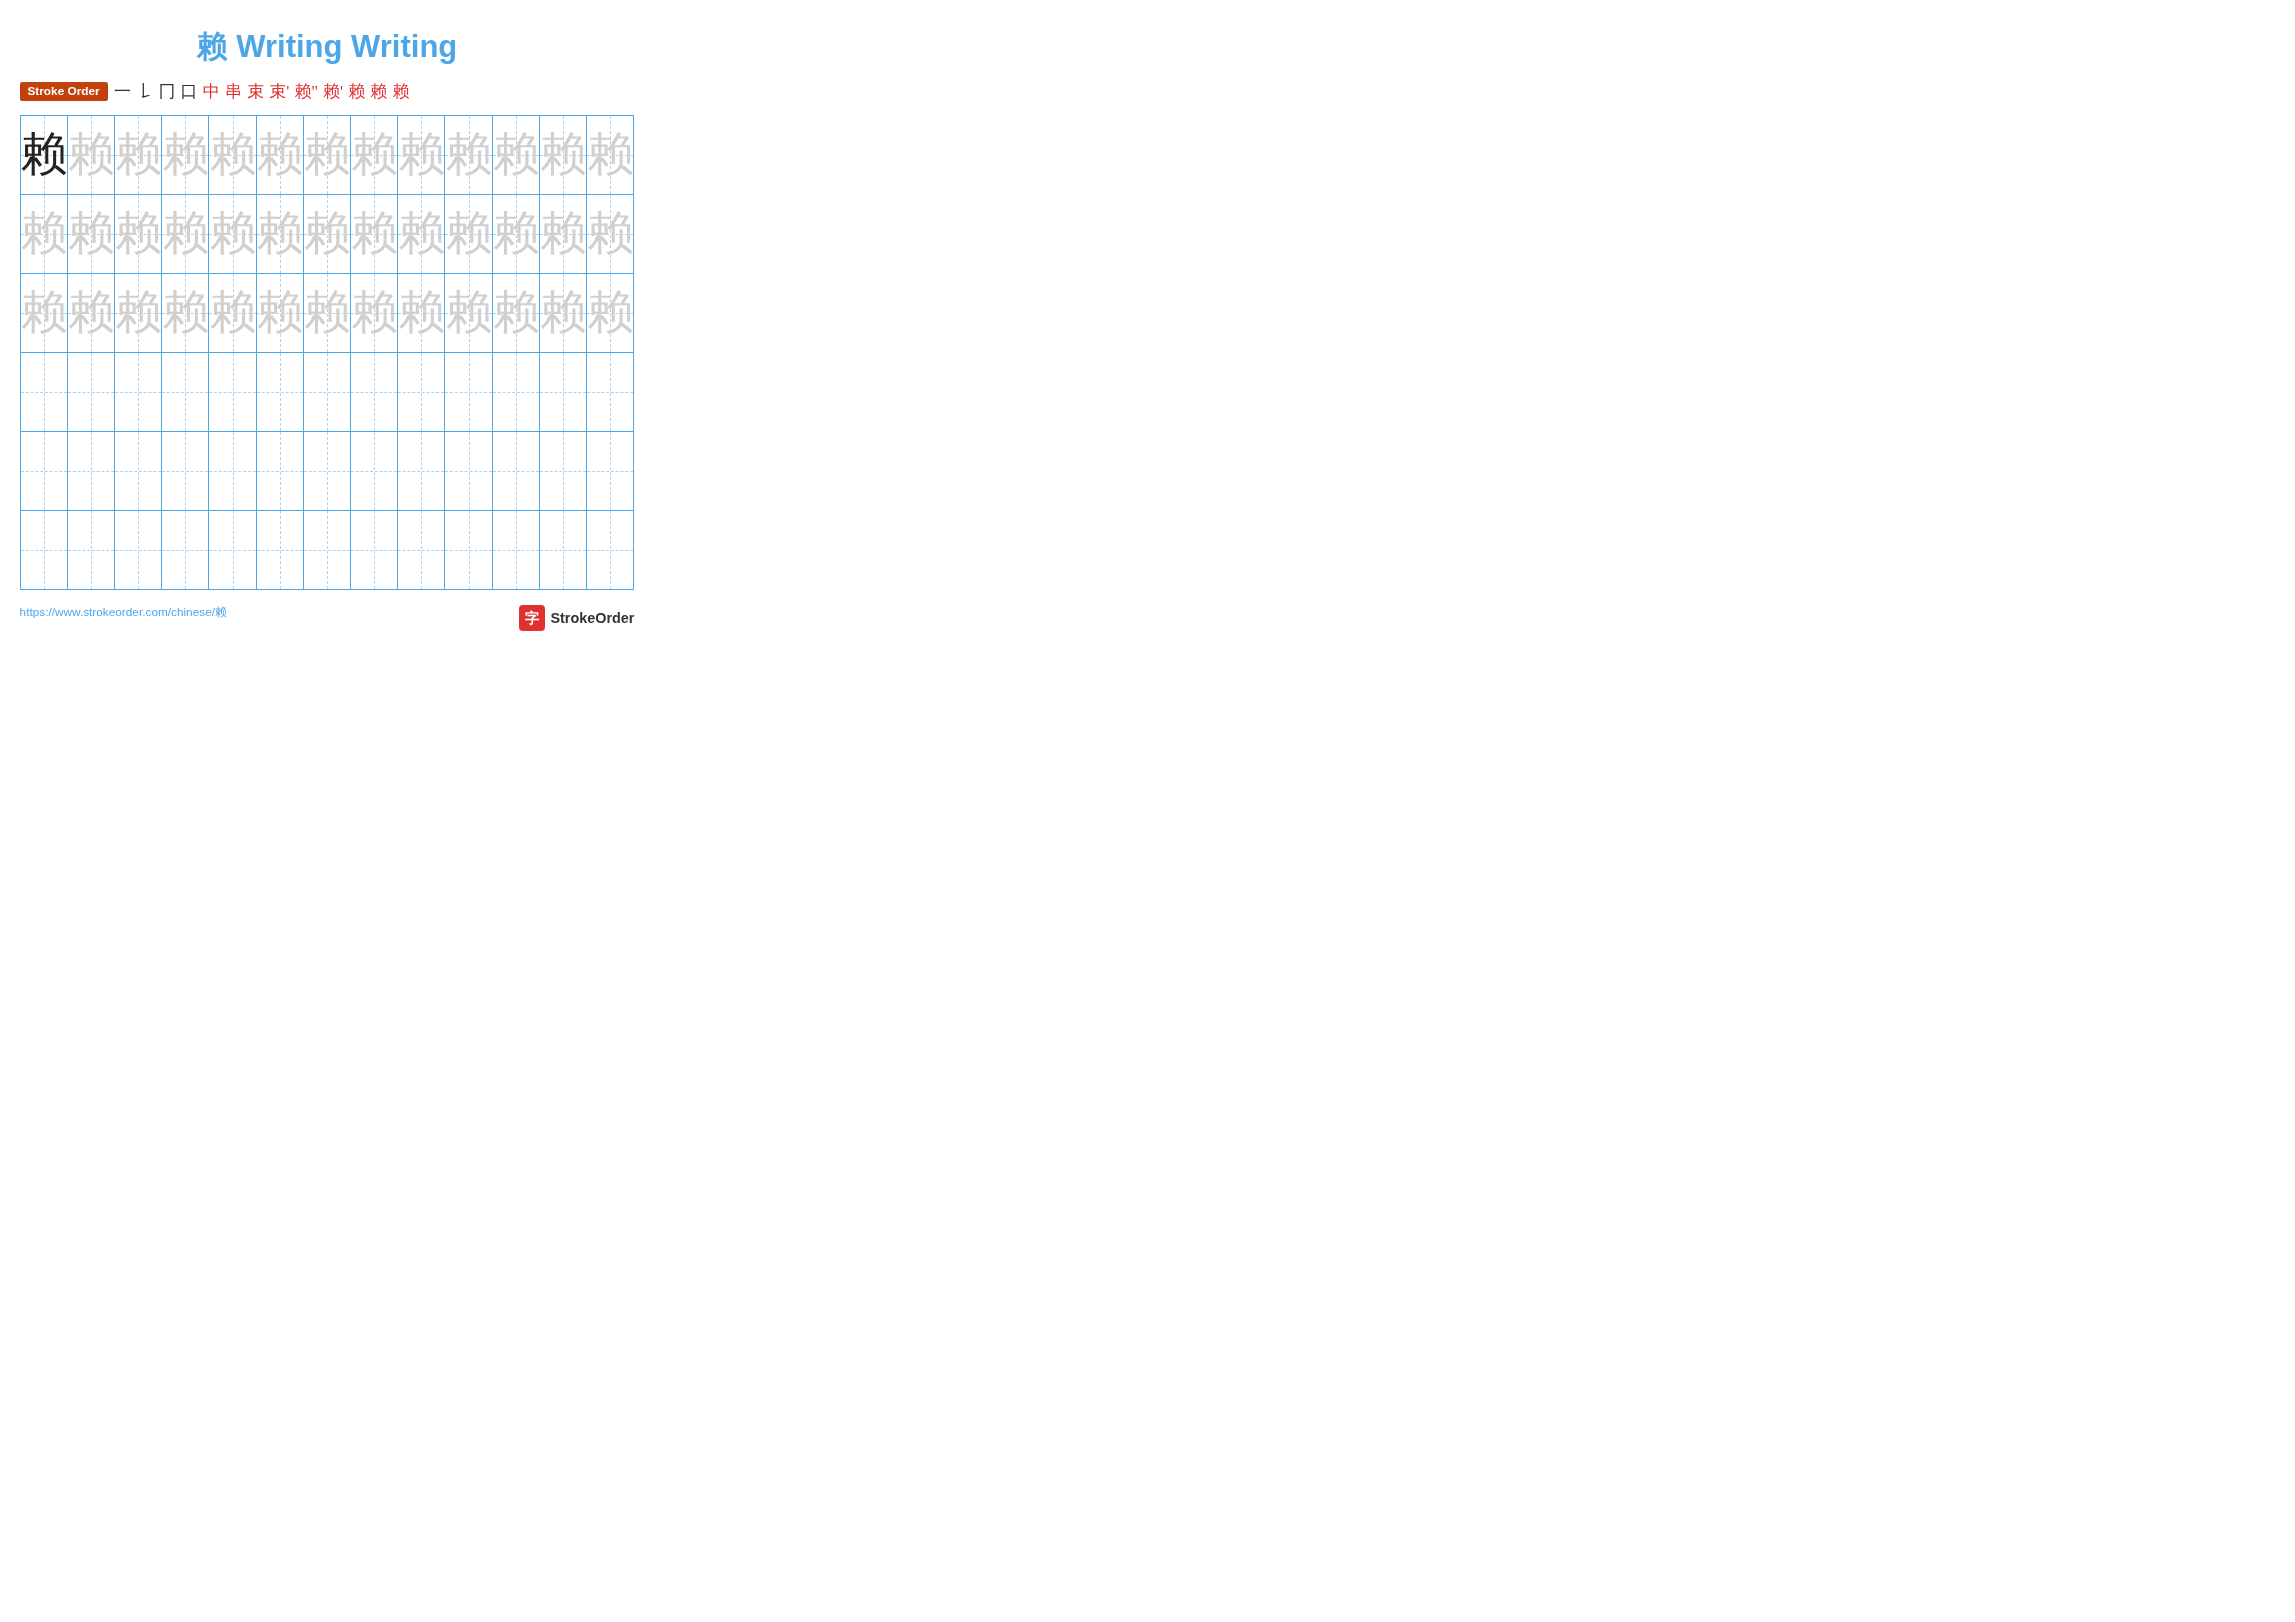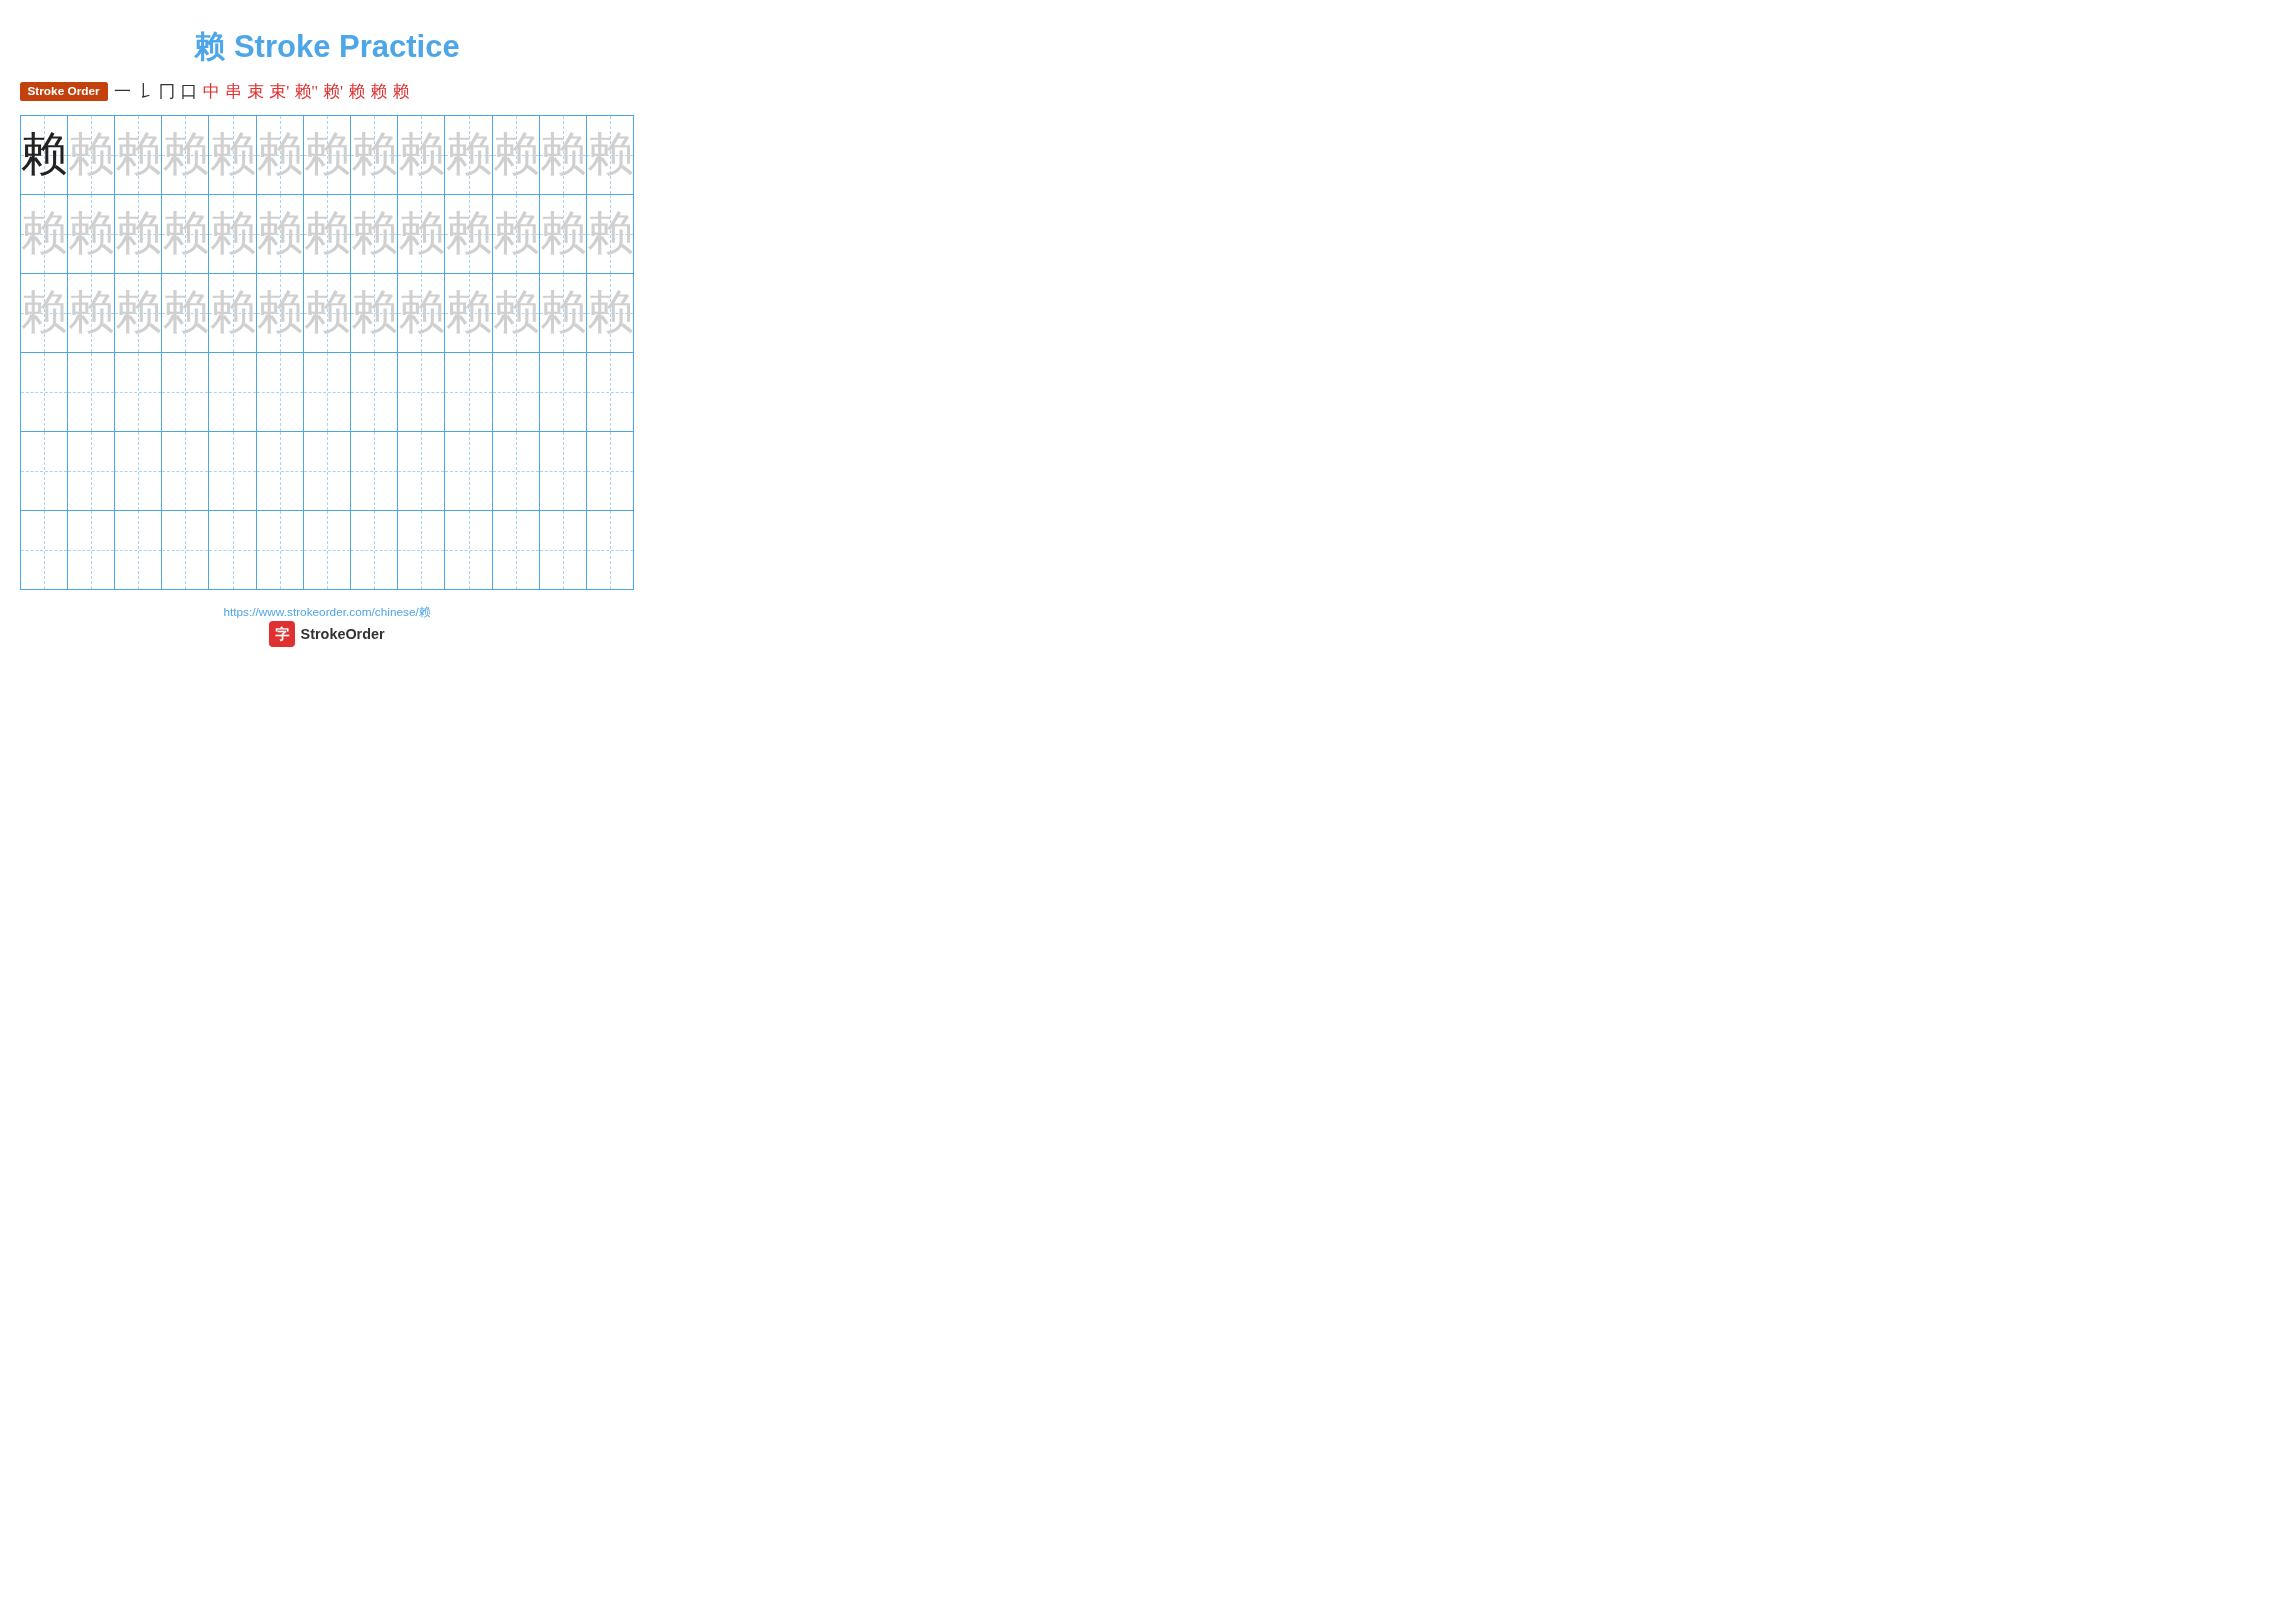"Stroke Practice" span { text: Stroke Practice -> Writing Writing }
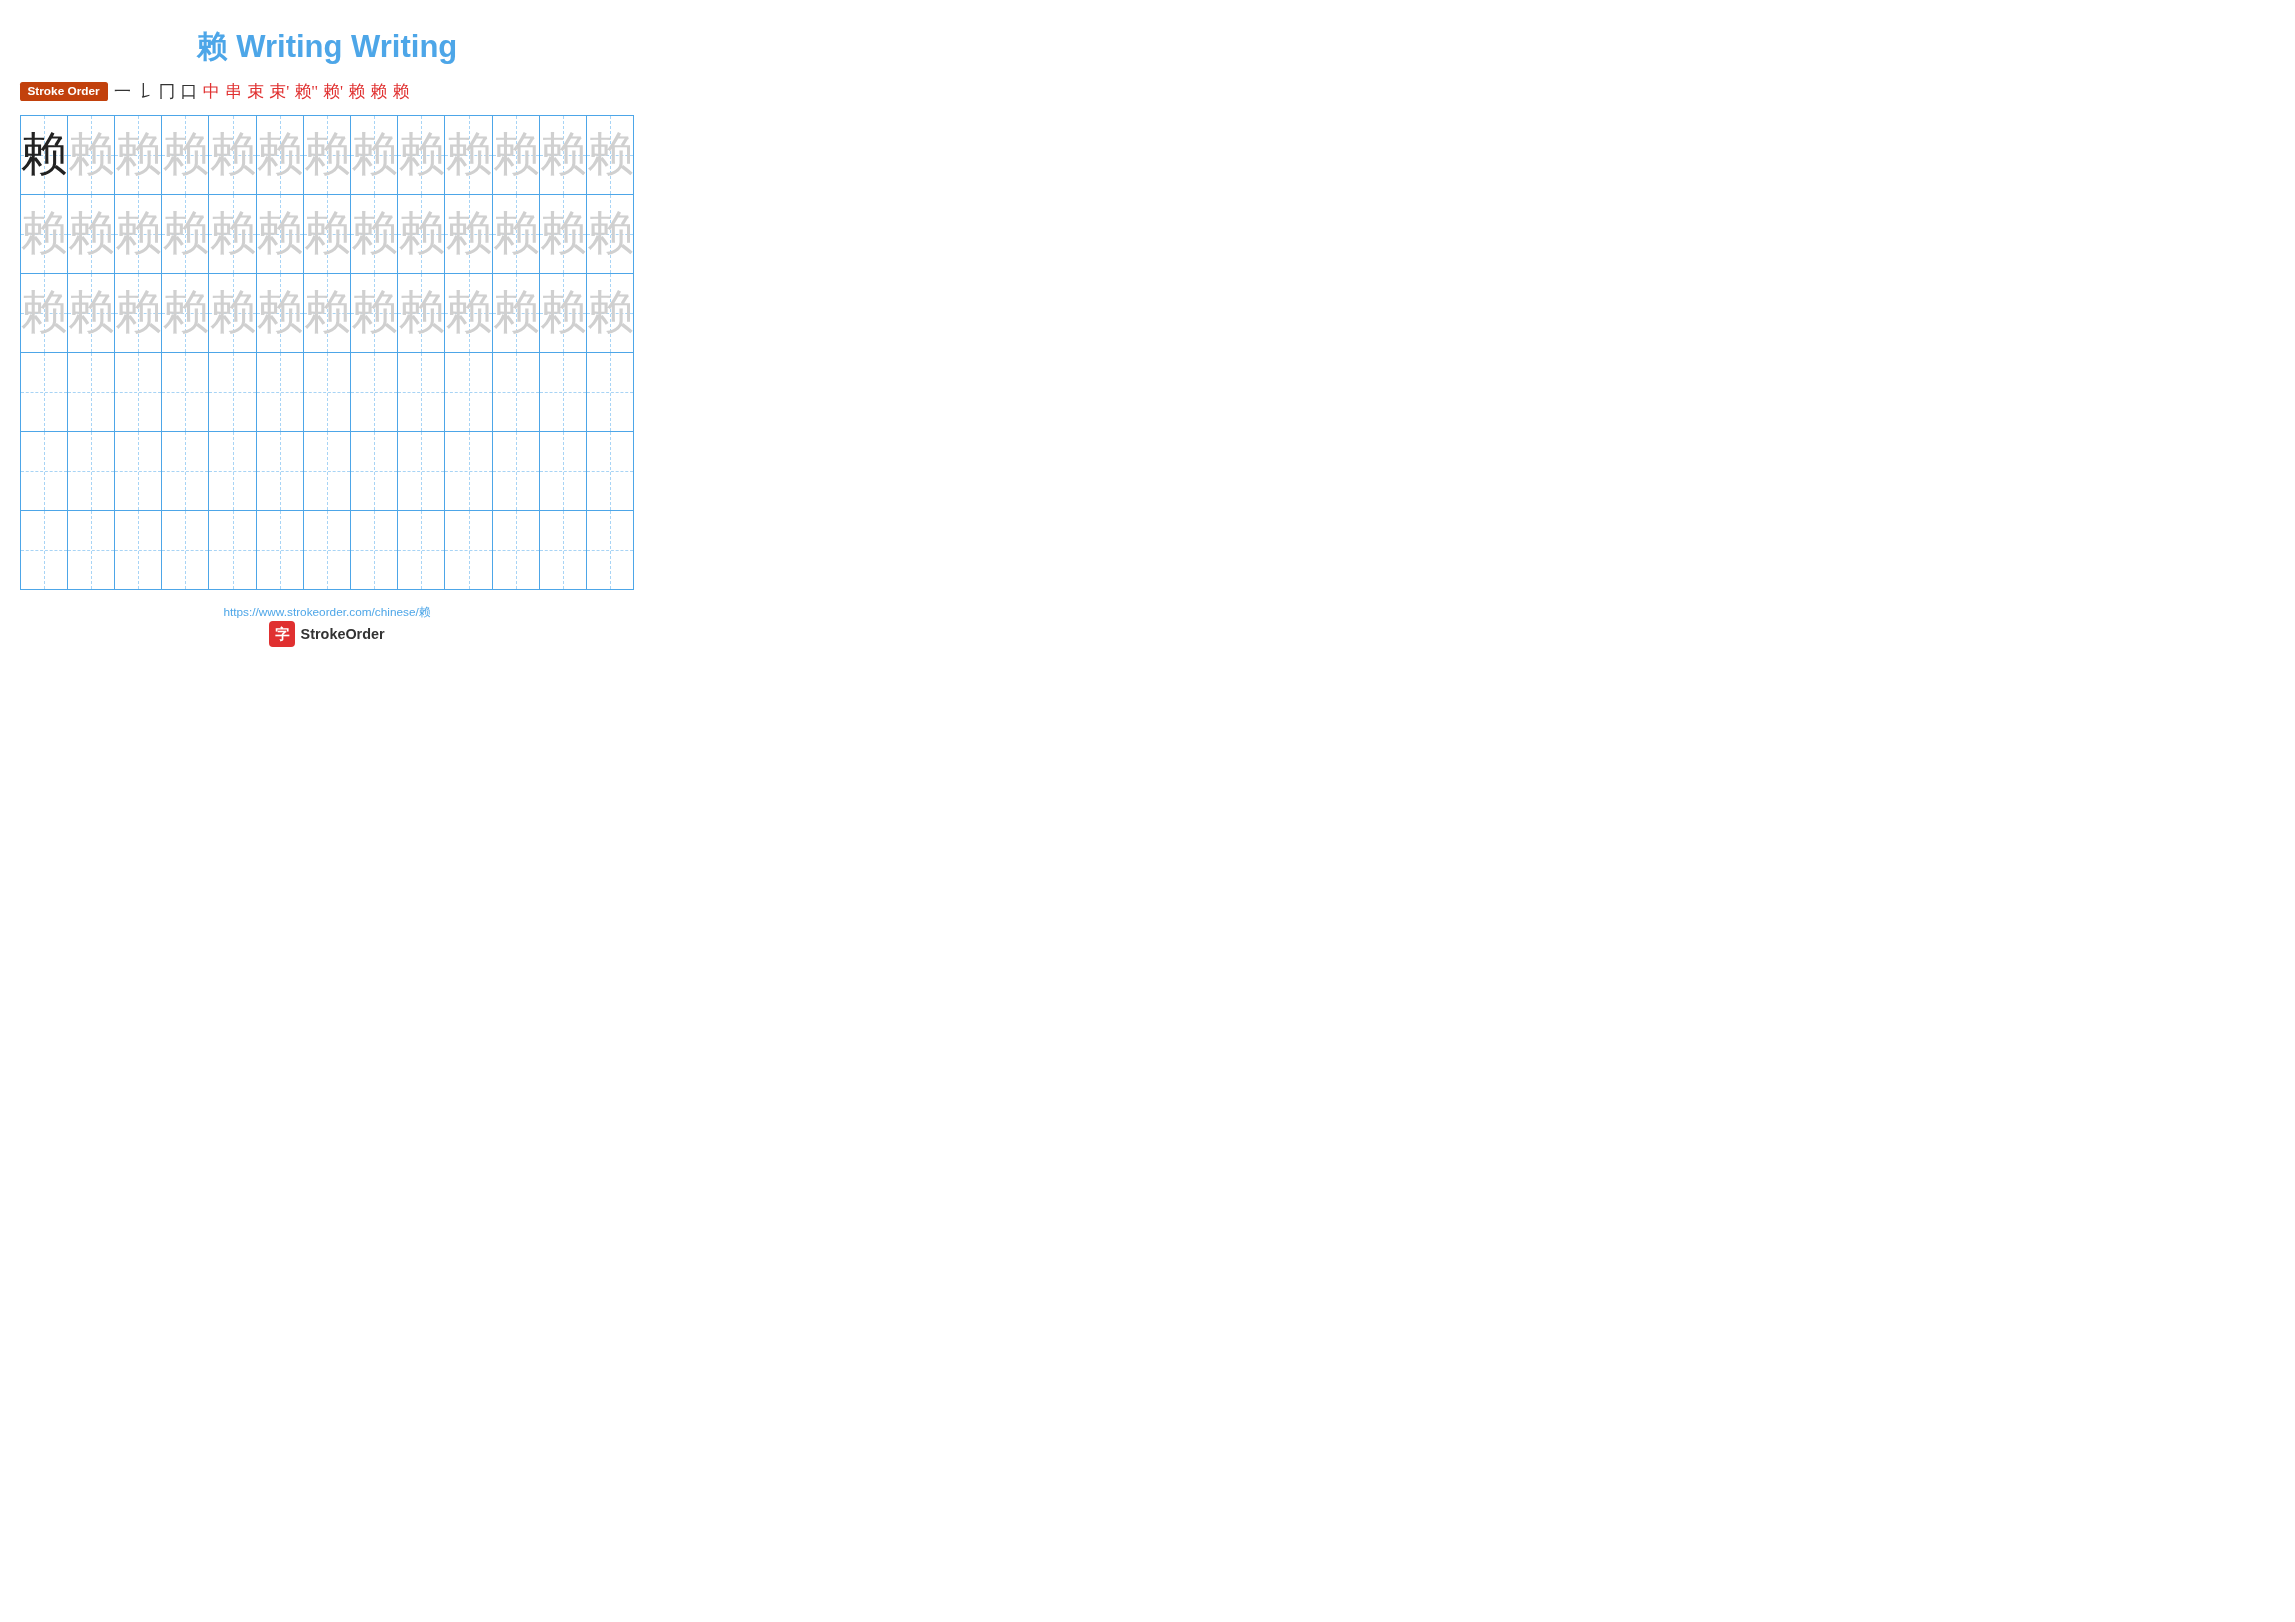"https://www.strokeorder.com/chinese/赖" .footer { align-items: center -> none; flex-direction: column -> none }
